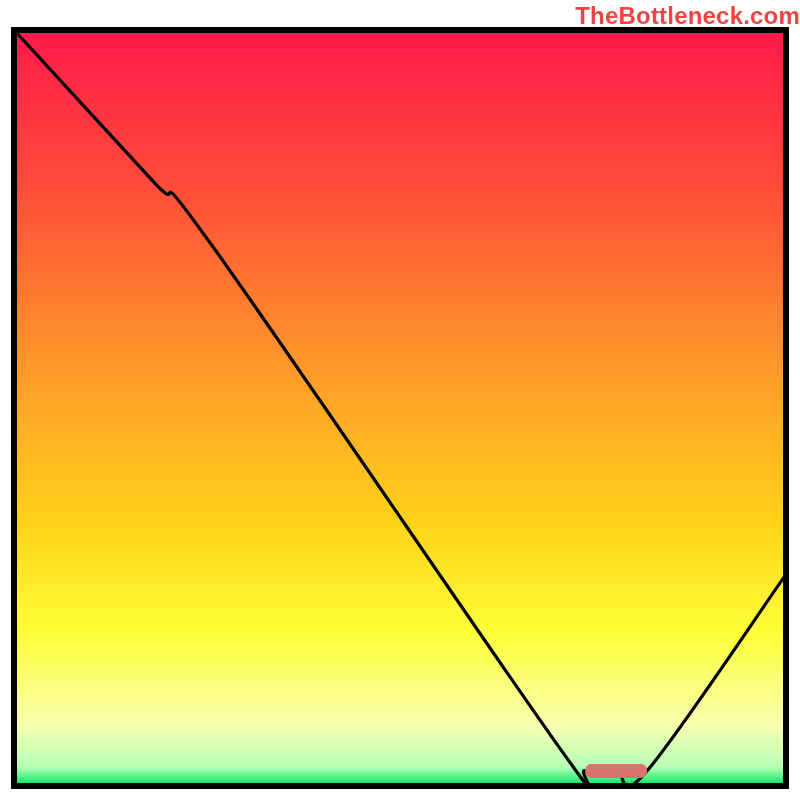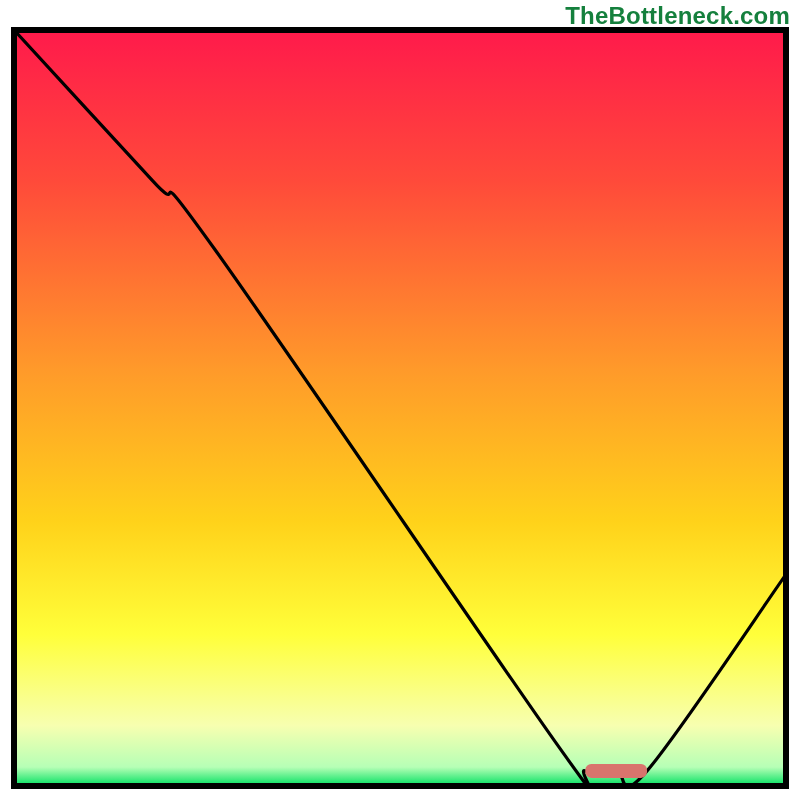"TheBottleneck.com" .watermark { color: #15803d -> #ef4444; right: 10px -> 0 }
